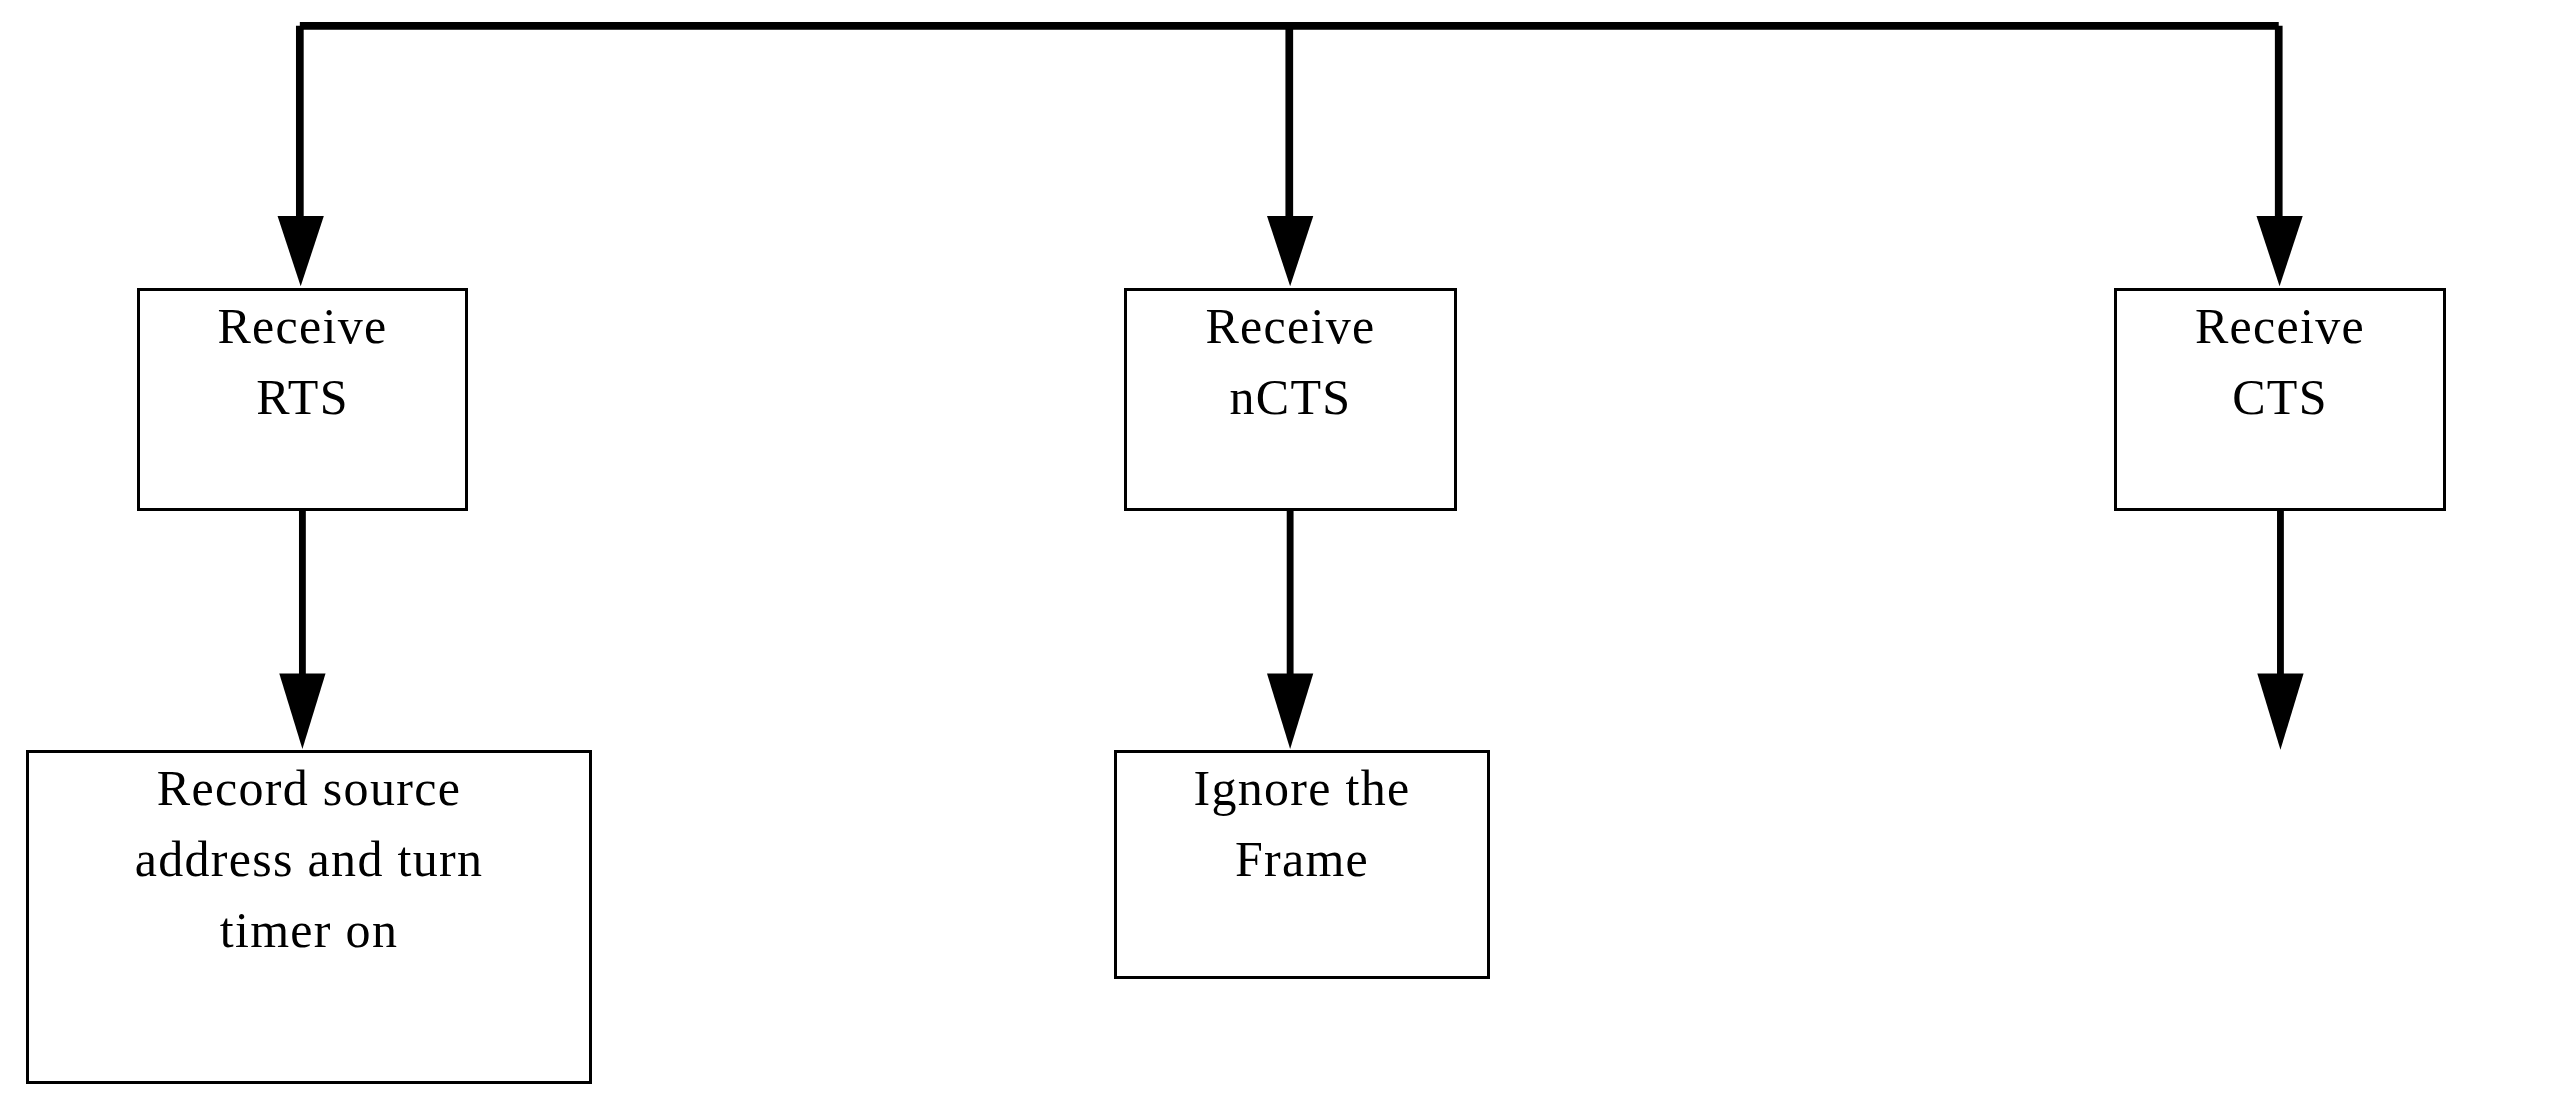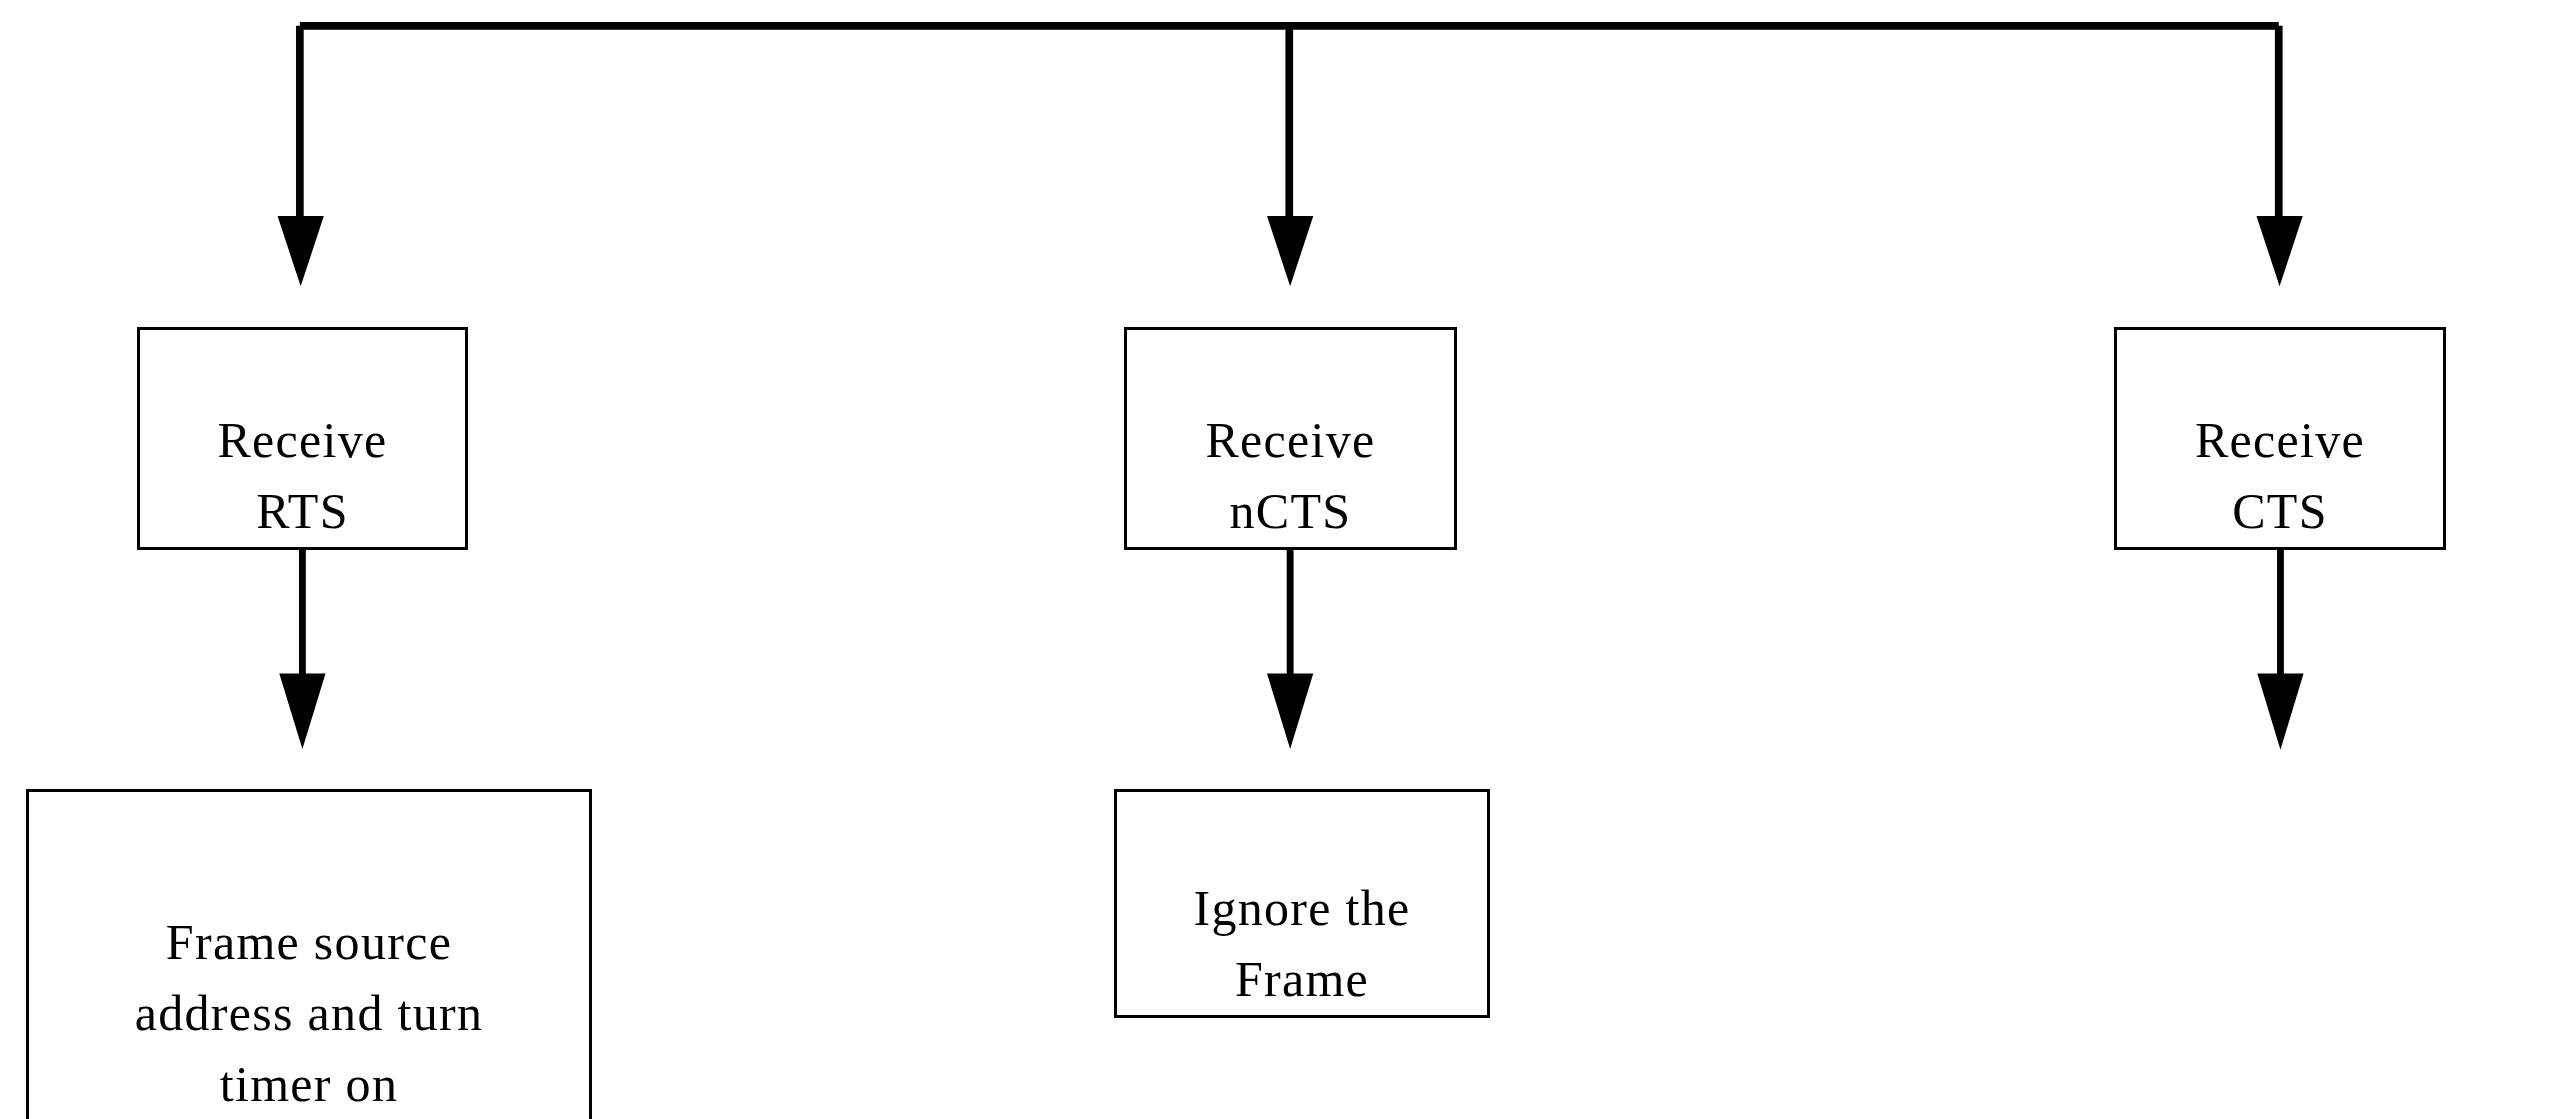"Receive" .node { align-items: flex-end -> flex-start; margin-top: 39px -> none }
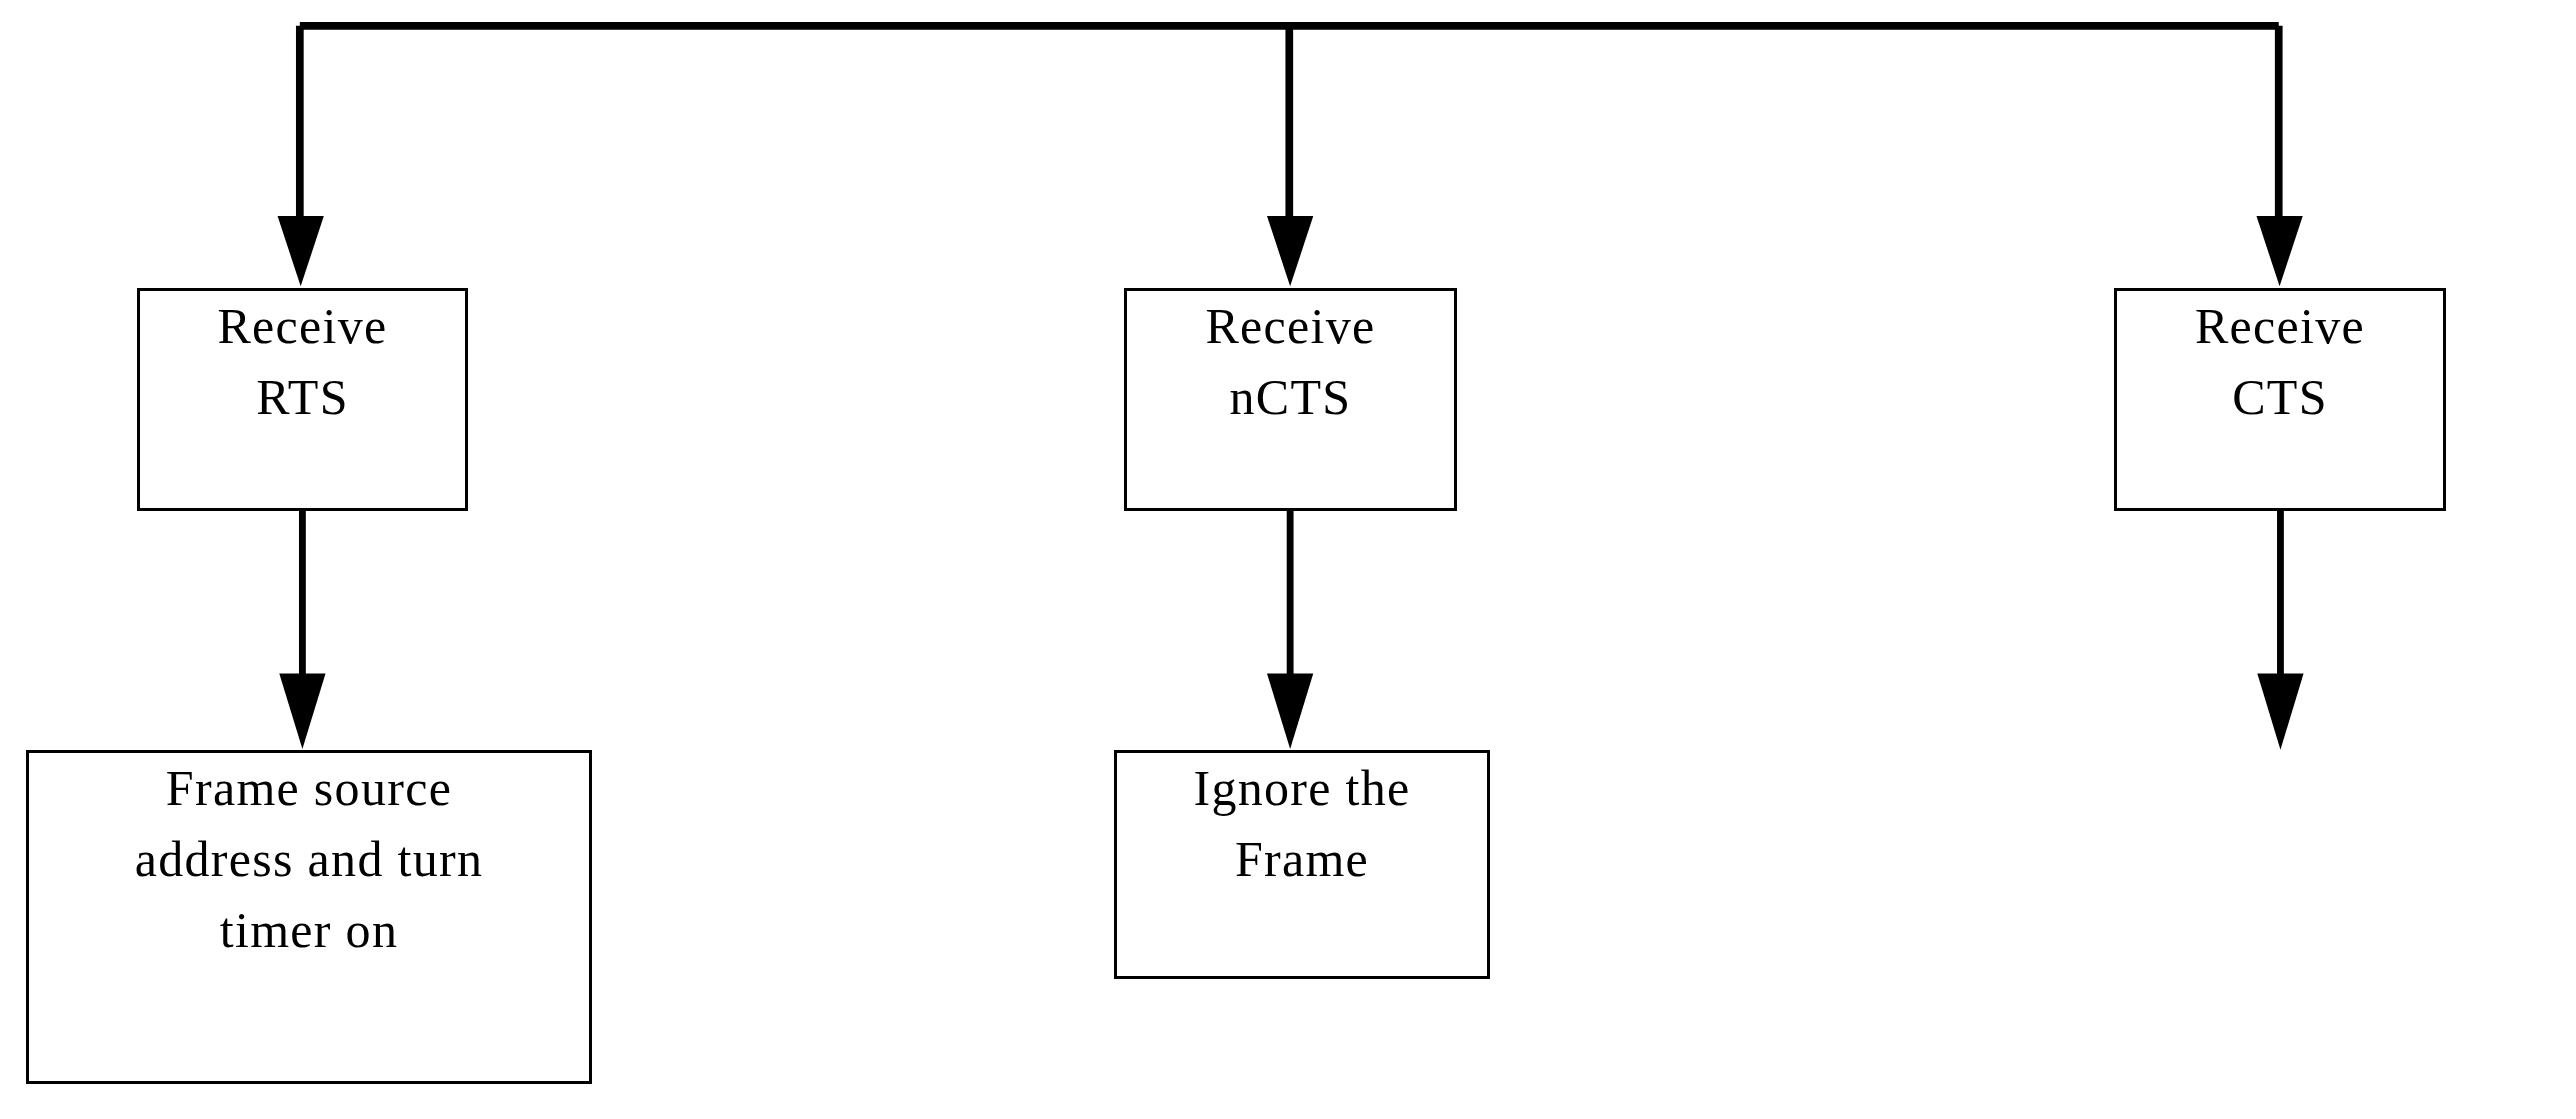"Frame source" span.node-label { text: Frame -> Record }
